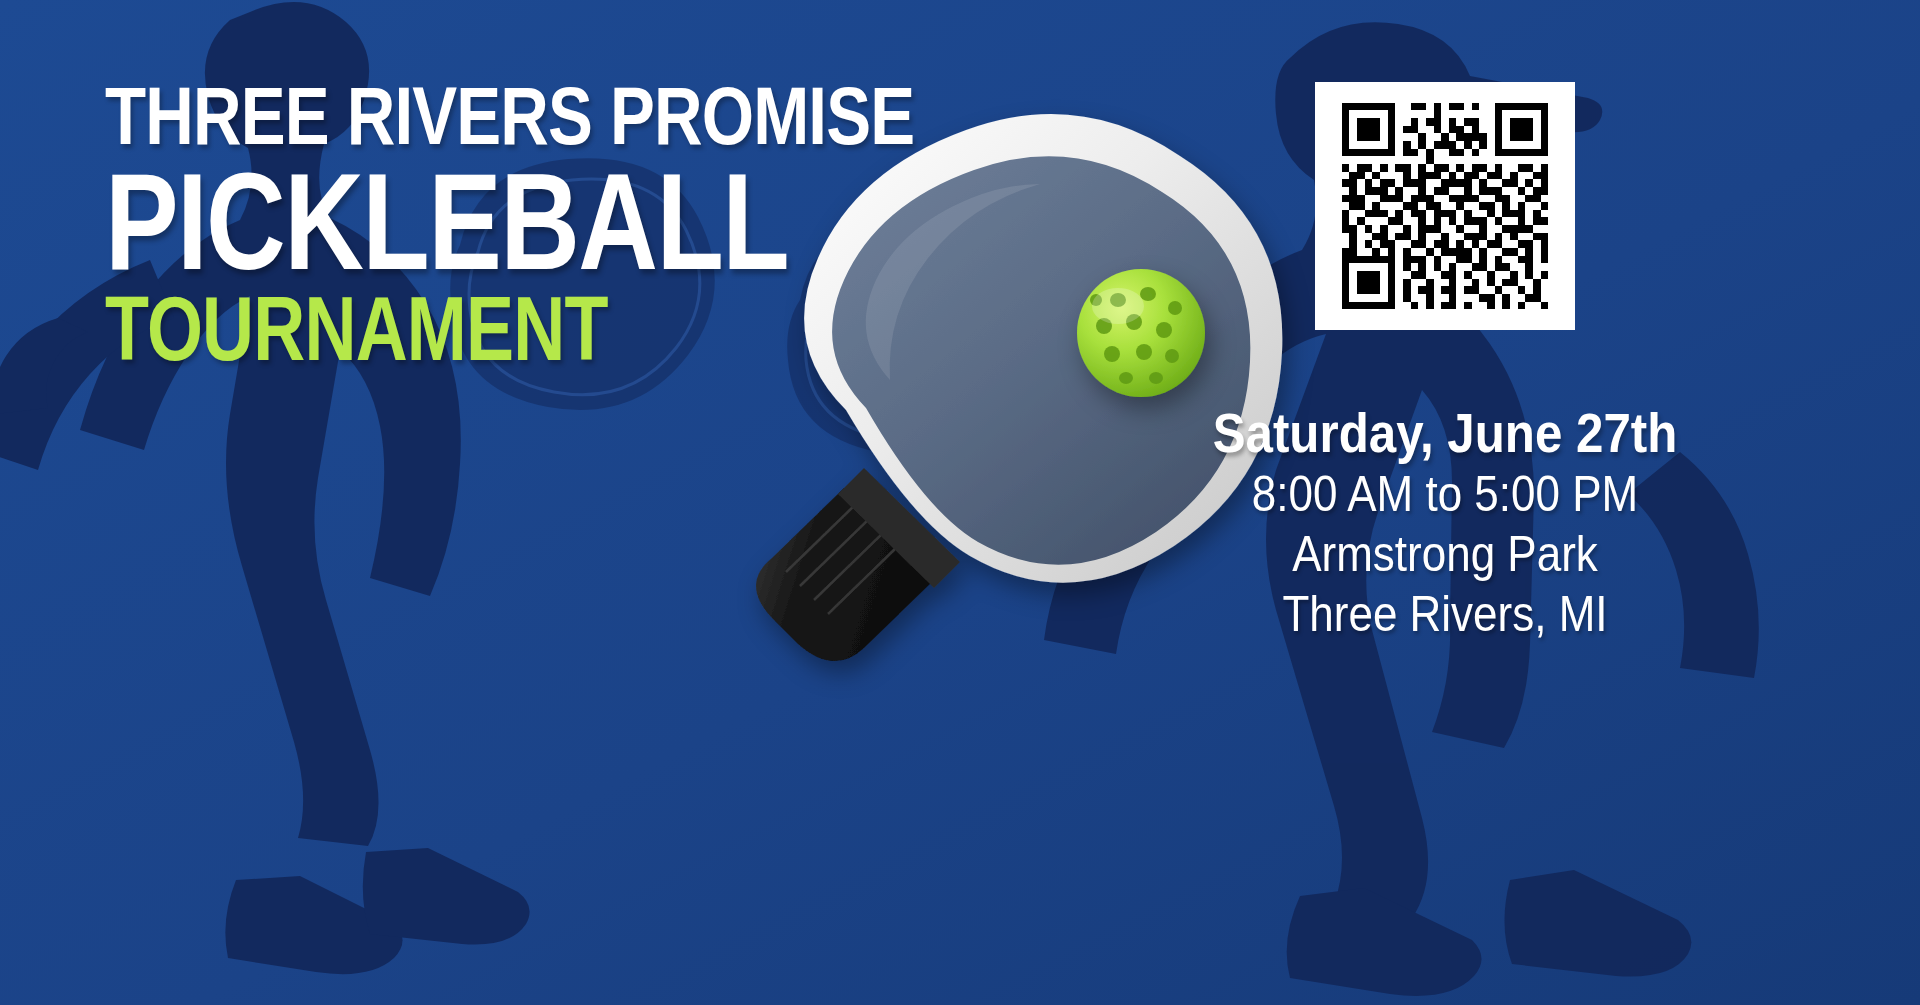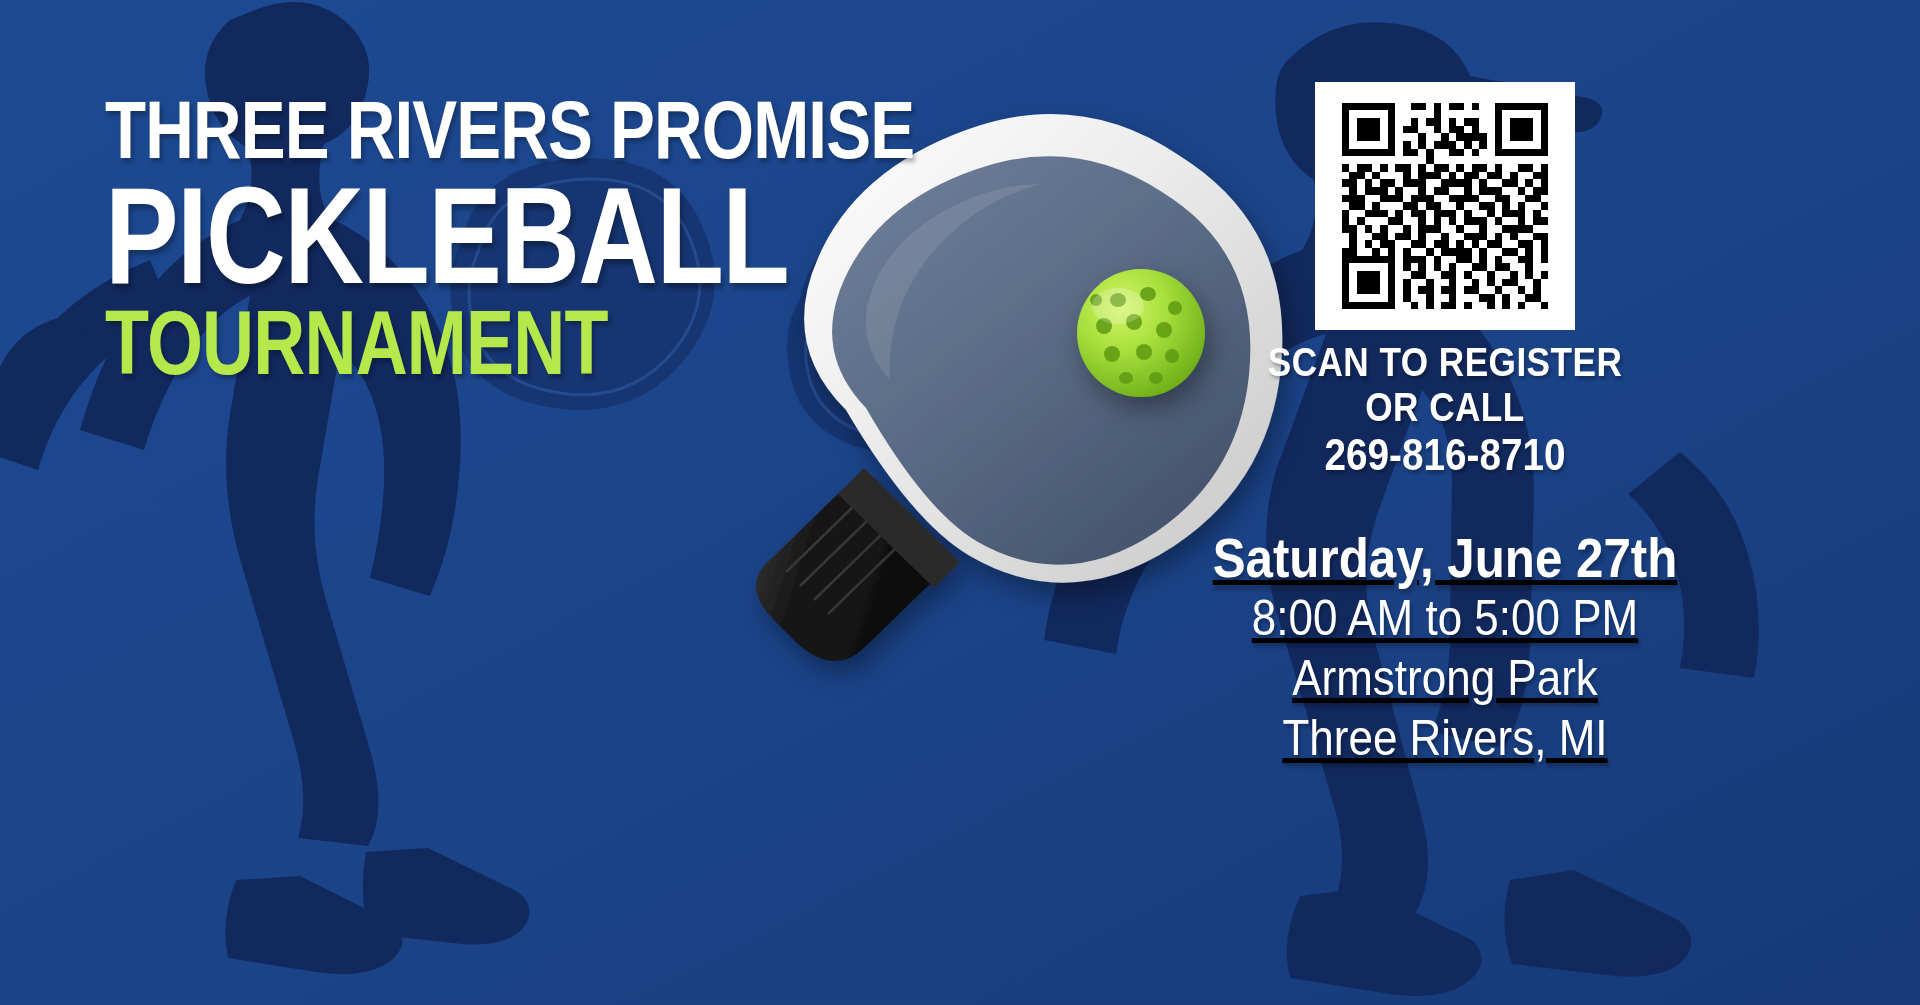"THREE RIVERS PROMISE" .left-col { top: 92px -> 78px }
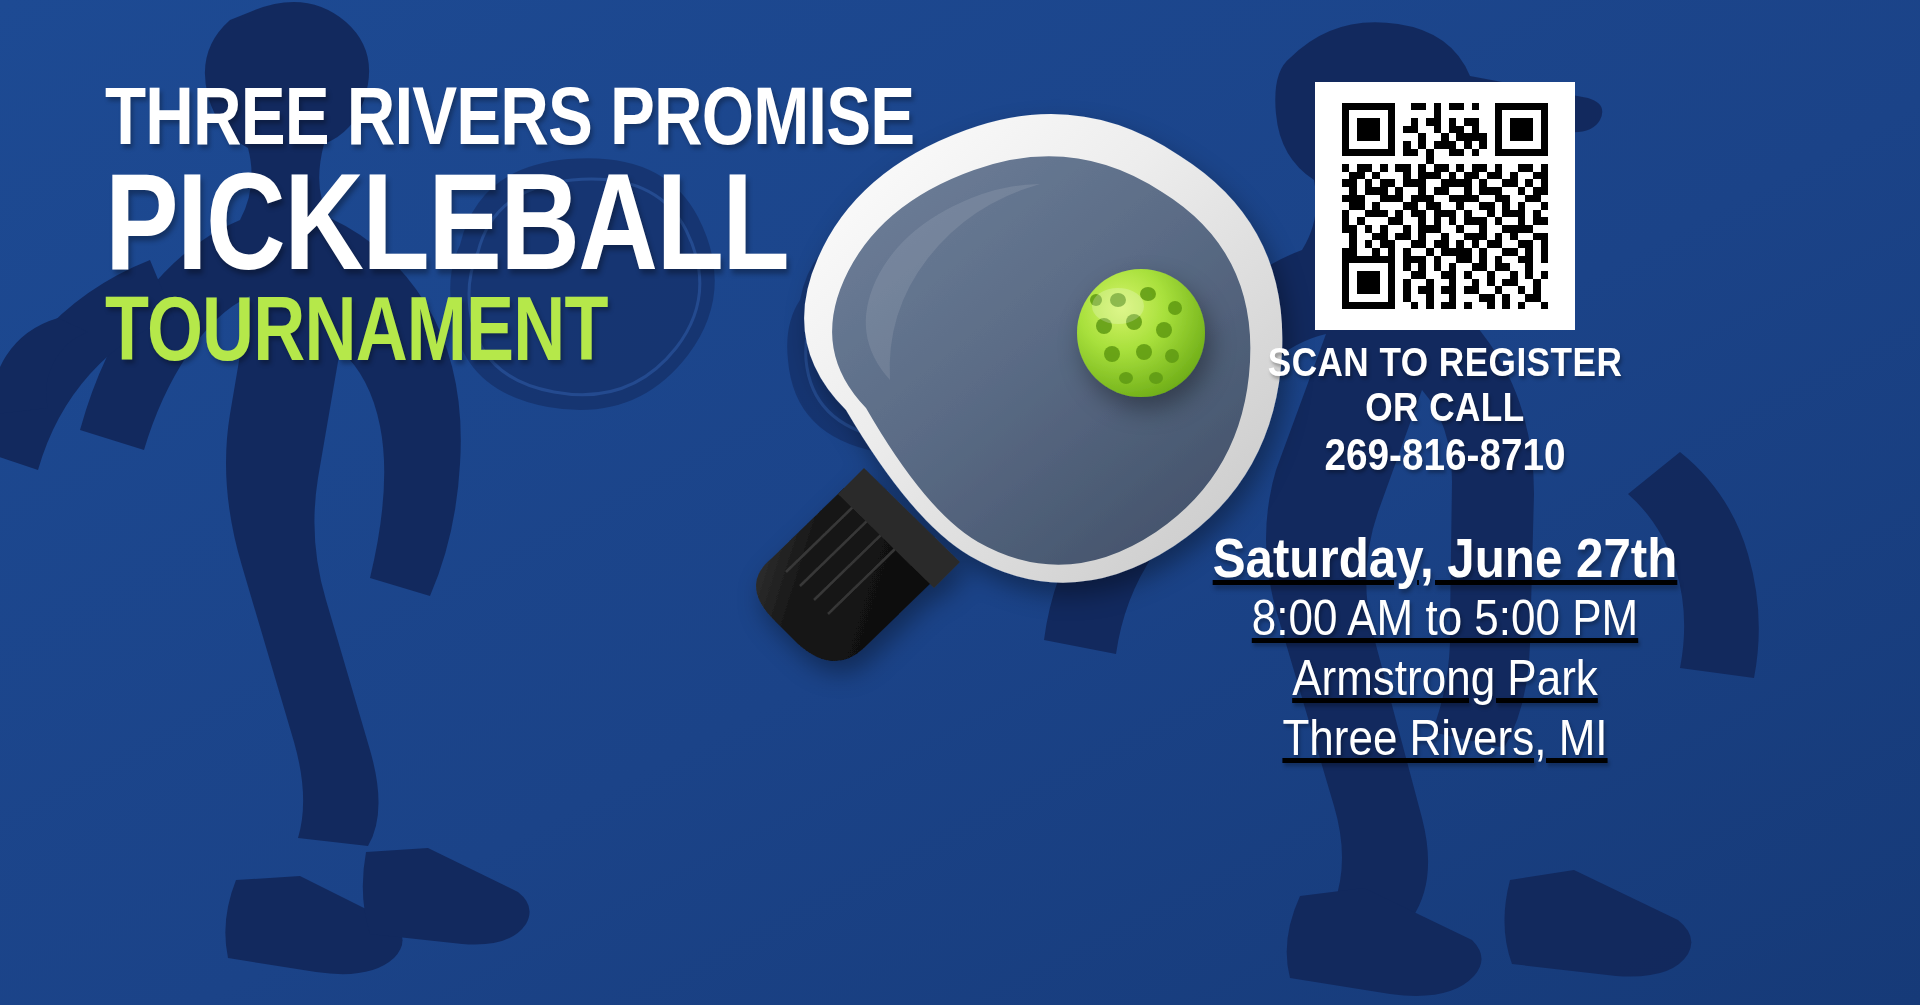"SCAN TO REGISTER" div.scan-block { html: <div> <div>SCAN TO REGISTER</div> <div>OR CALL</div> <div>269-816-8710</div> </div> -> none }
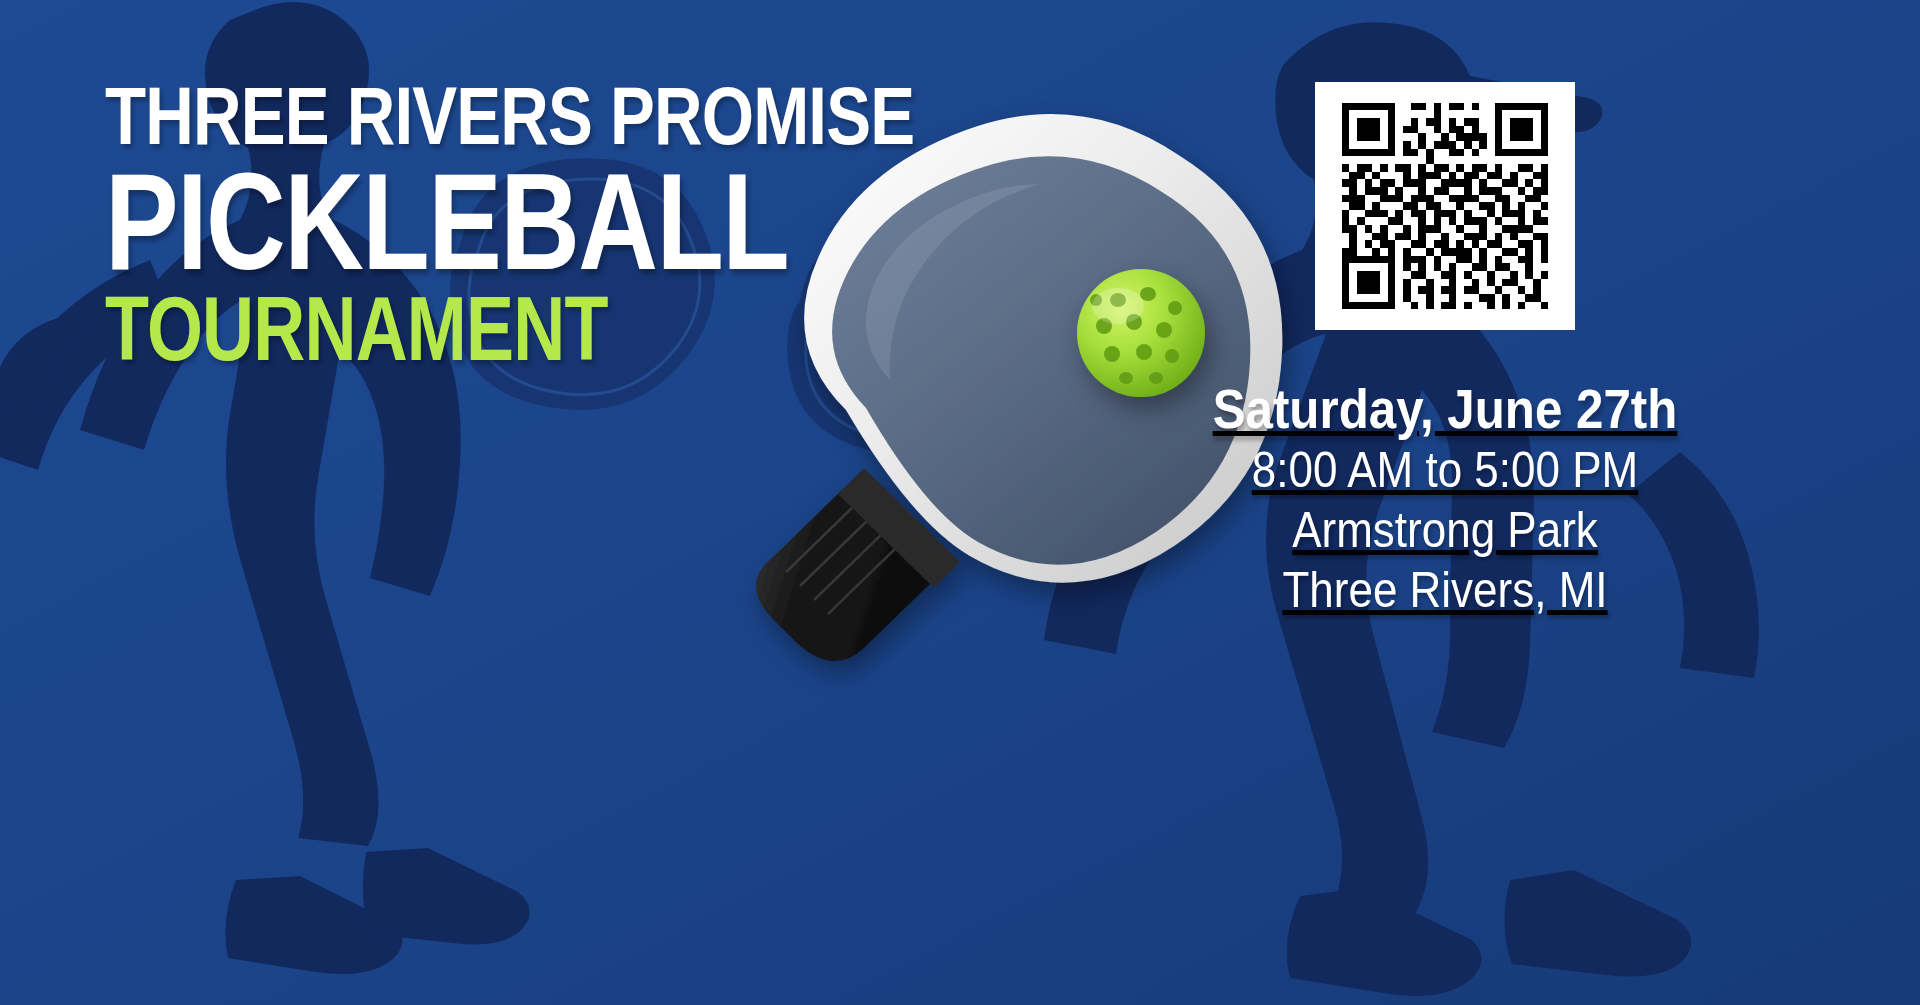"Saturday, June 27th" .event-block { margin-top: 48px -> 72px; text-decoration: underline -> none }
